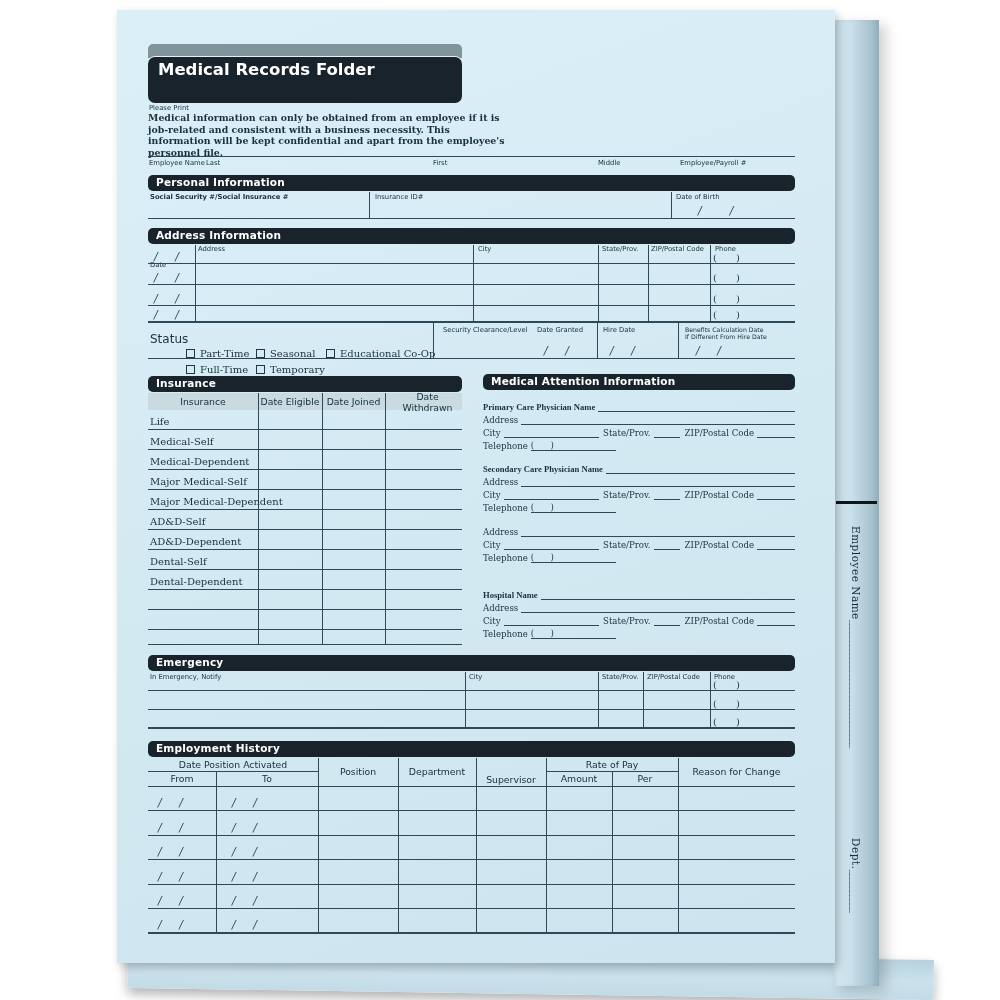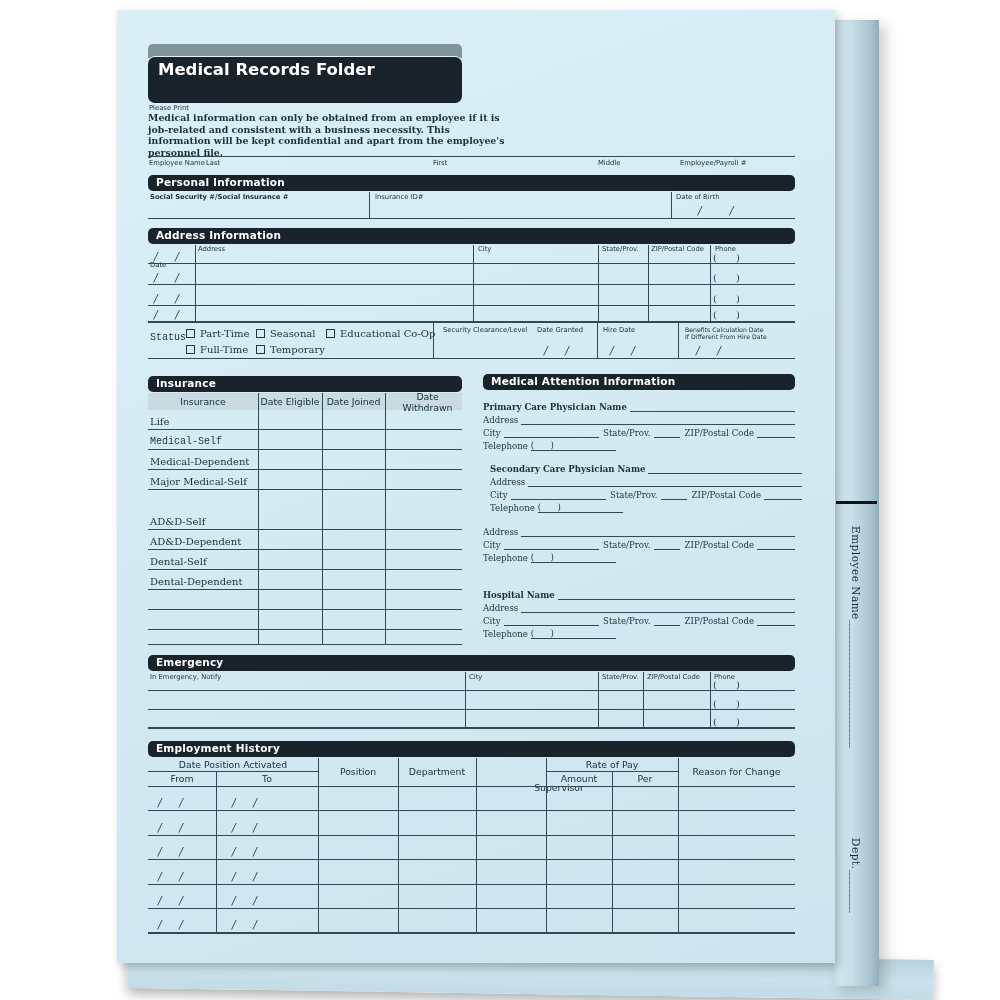"Status" span.sans { font-family: Liberation Mono, monospace -> none; font-size: 10px -> 12px }
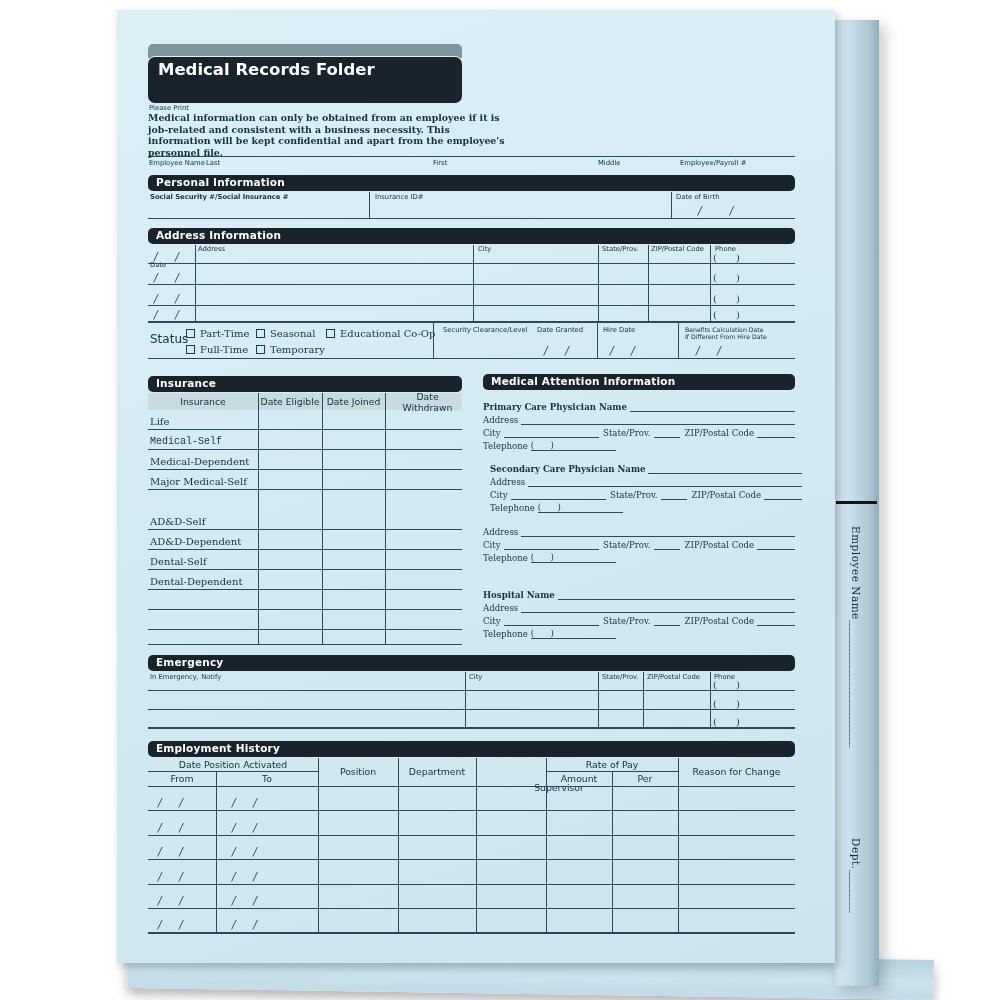"Part-Time" .ck { margin-top: none -> 20px }
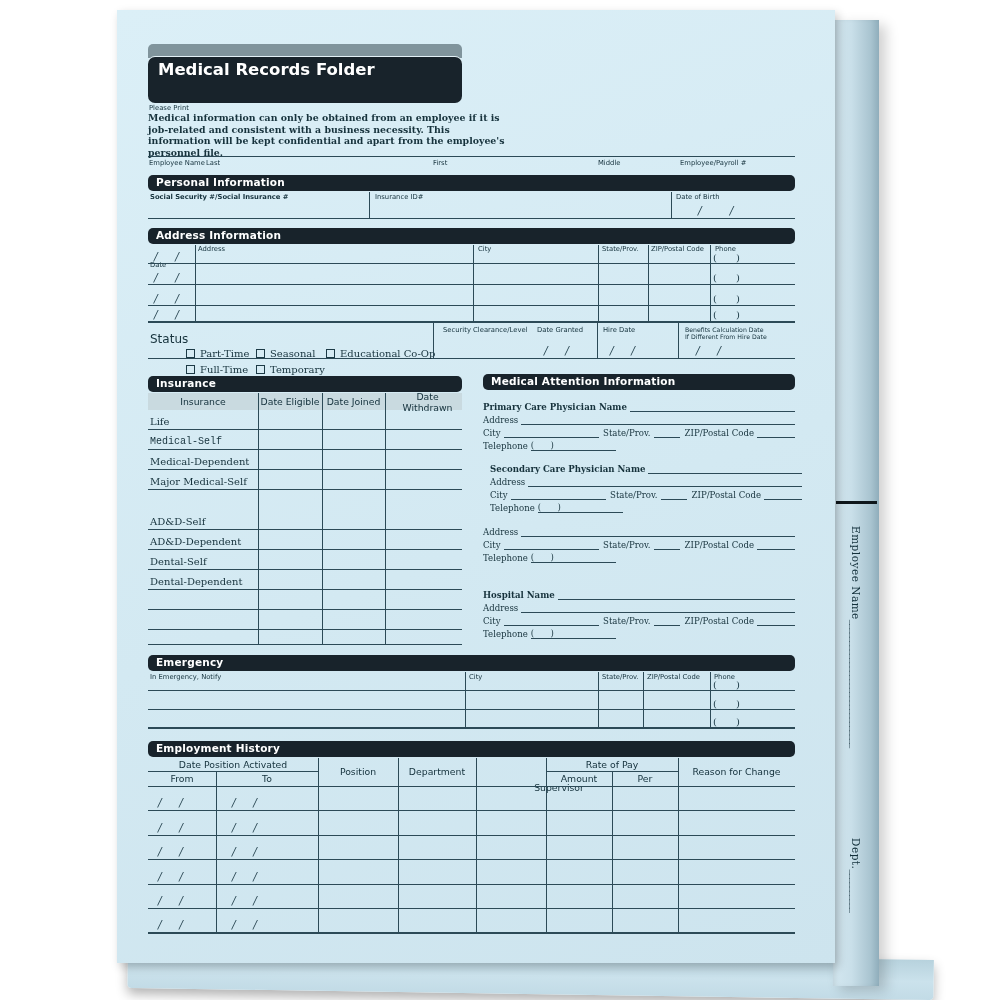"Primary Care Physician Name" .mrow .bt { font-family: none -> Liberation Serif, serif }
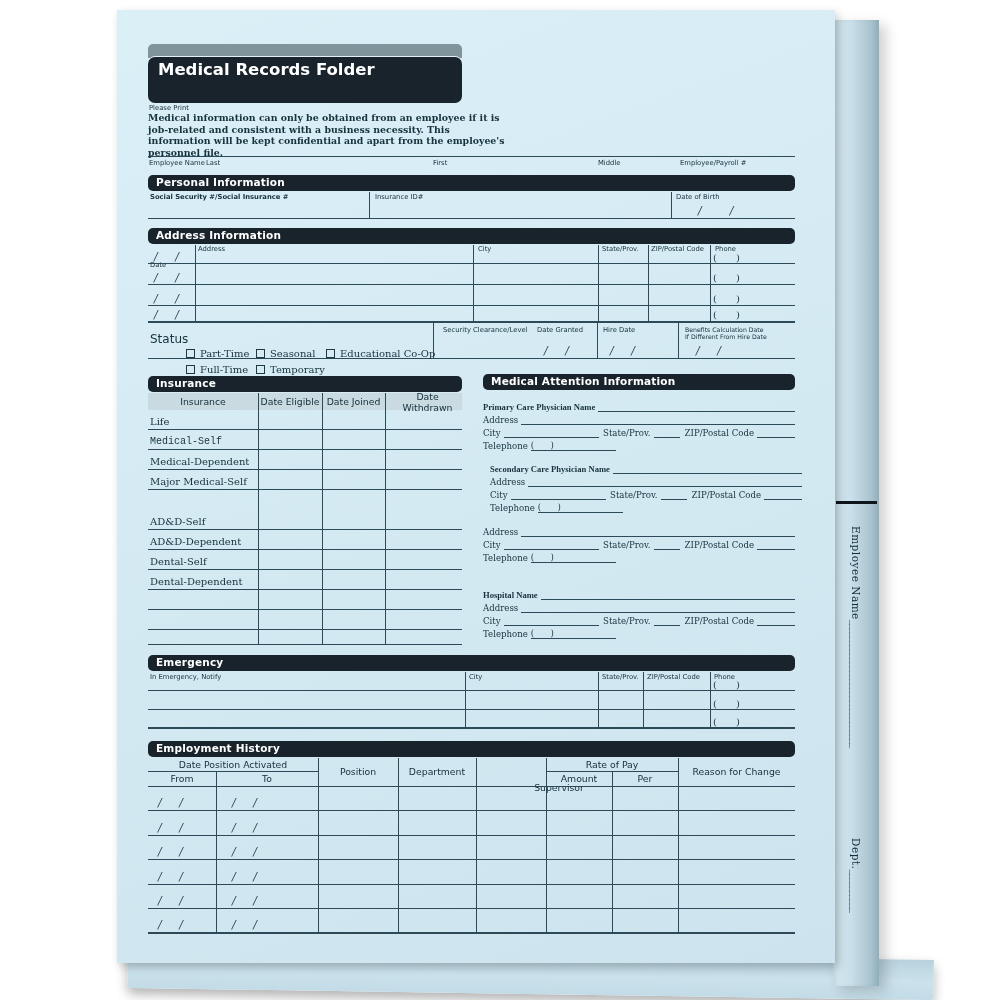"Medical-Self" div.irow { font-family: Liberation Mono, monospace -> none }
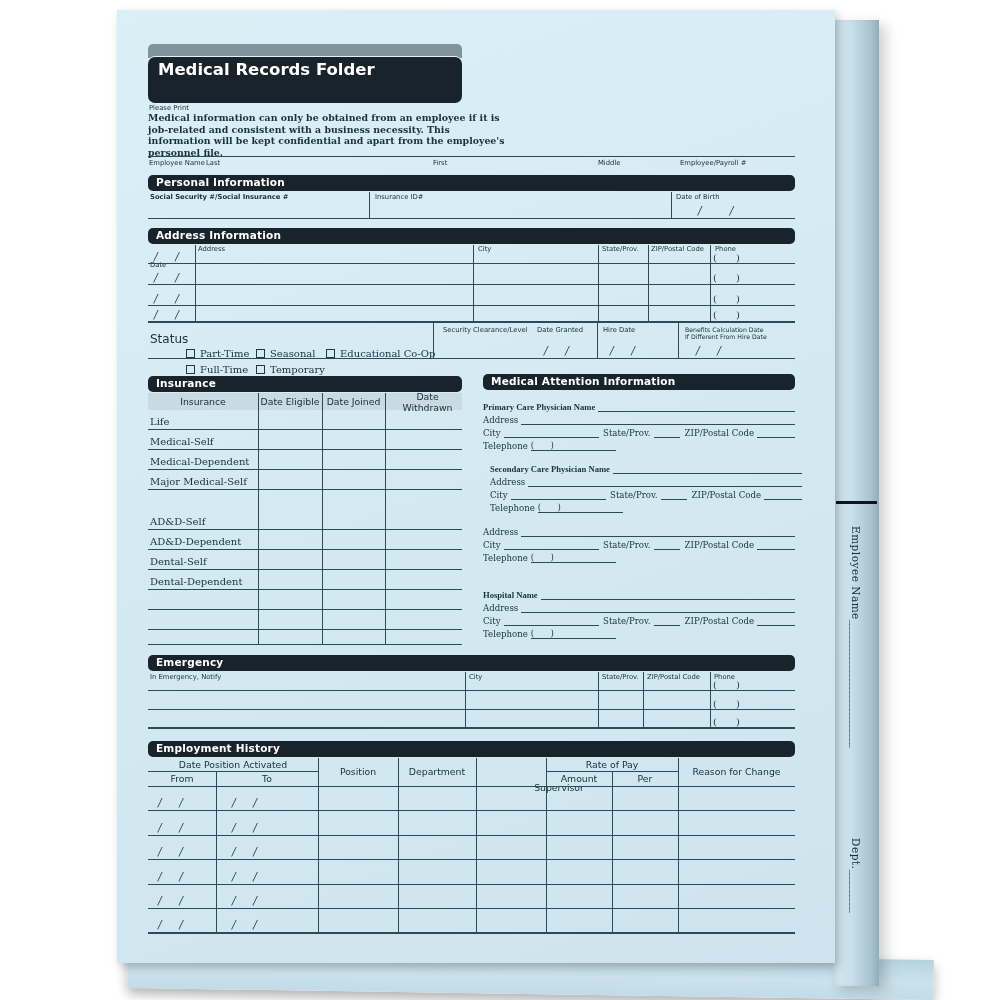"Secondary Care Physician Name" div.med-block { margin-left: 7px -> none }
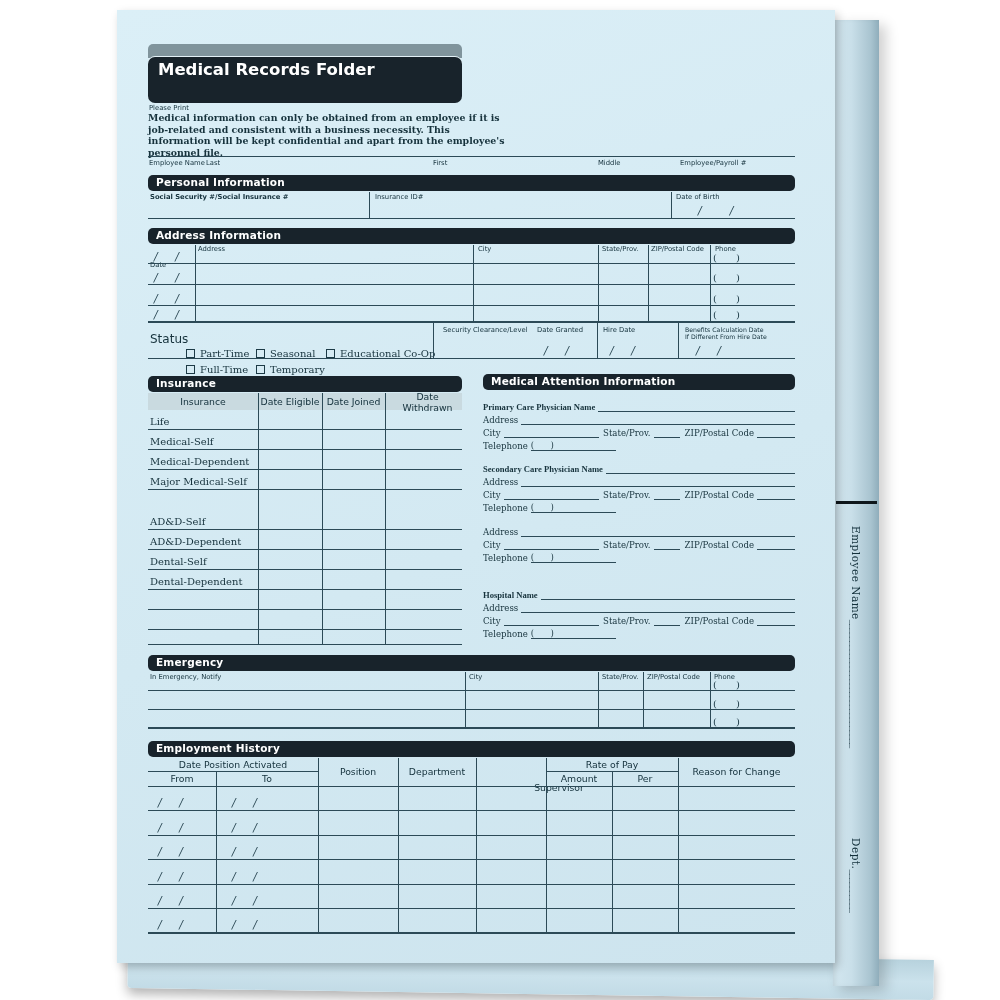"Major Medical-Dependent" div.irow { html: none -> <div> <span>Major Medical-Dependent</span> </div> }
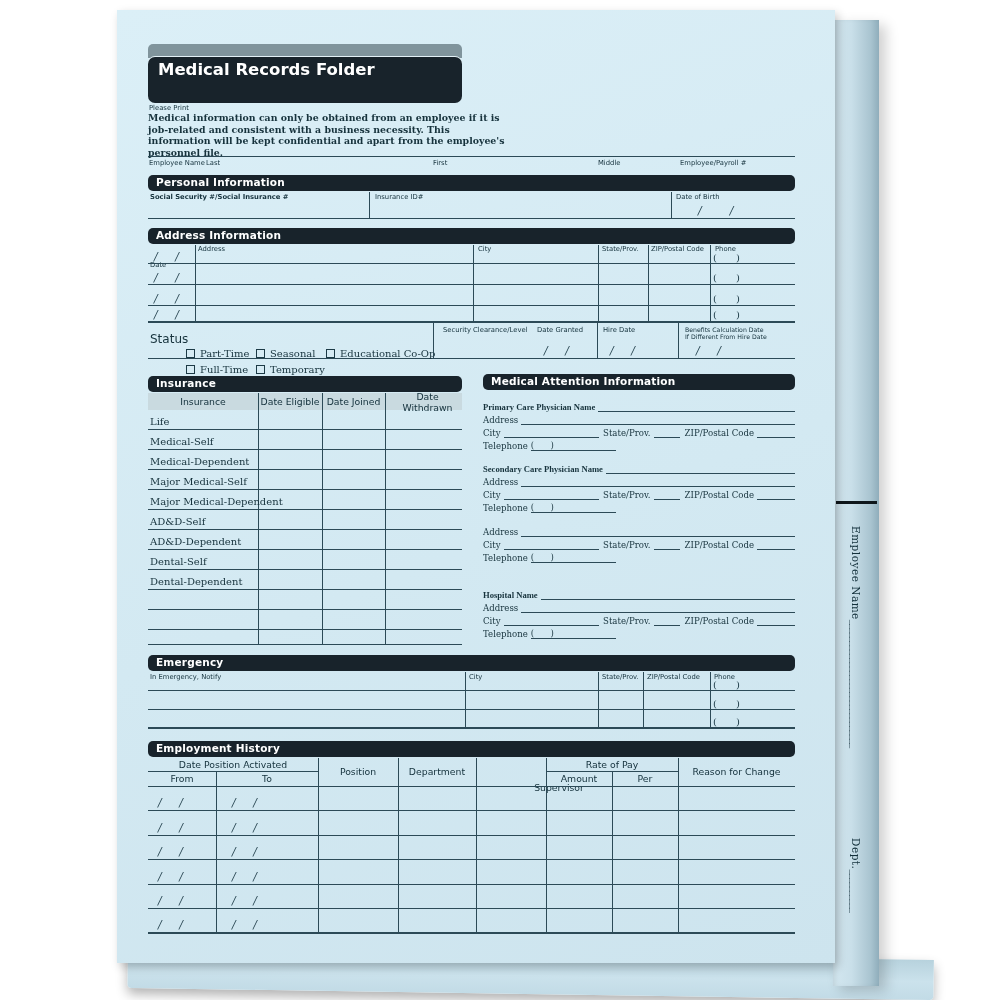"Supervisor" span.hcell { margin-left: 48px -> none; top: 24px -> 16px }
